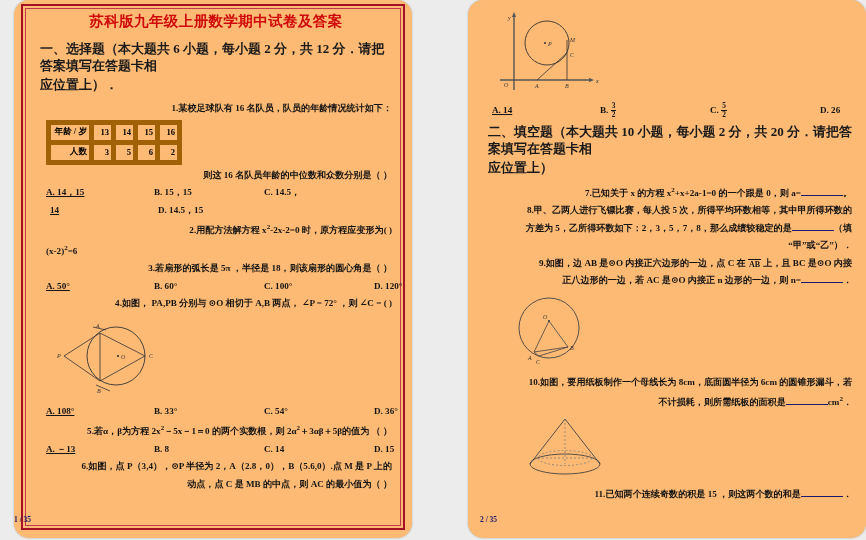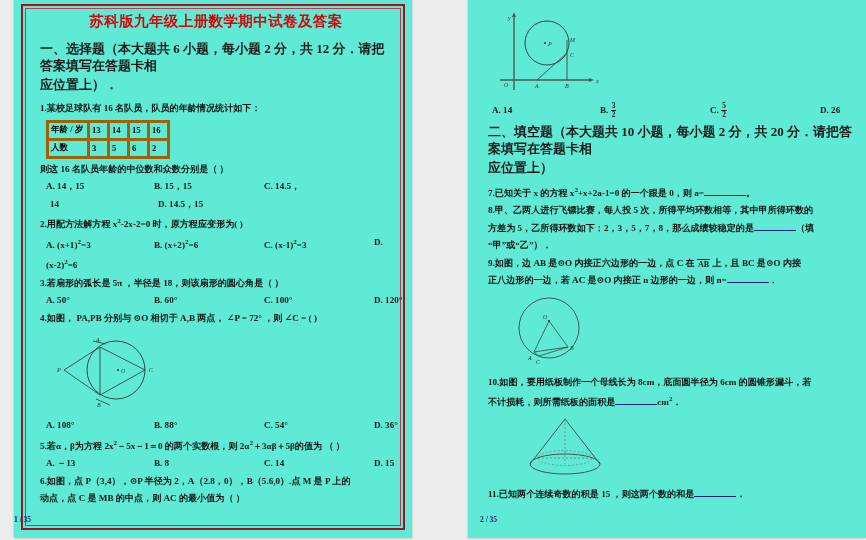"苏科版九年级上册数学期中试卷及答案" .page { background: #5eead4 -> #fdba74; border-radius: none -> 15px }
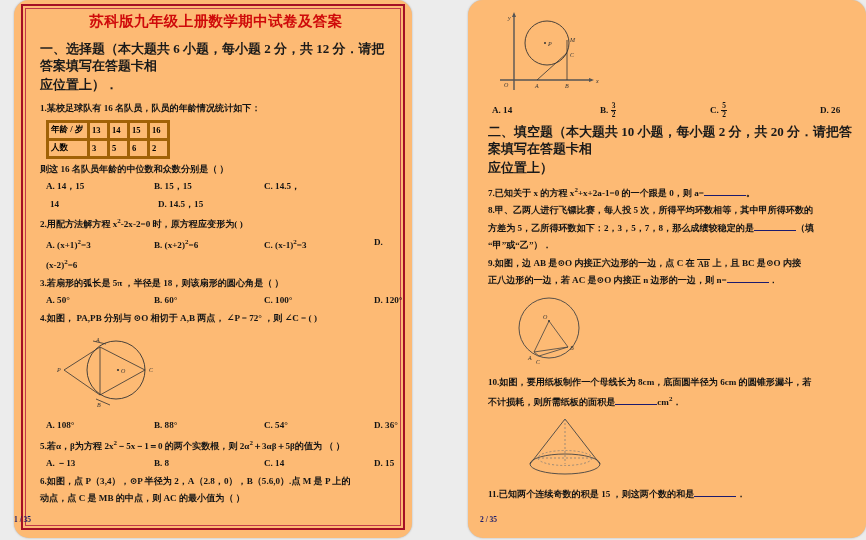"1.某校足球队有 16 名队员，队员的年龄情况统计如下：" .qline { text-align: none -> right }
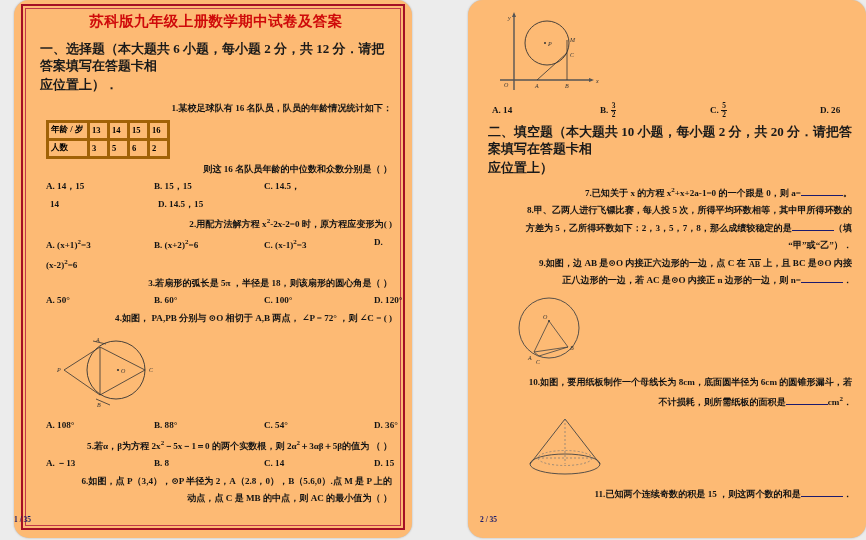"A. 14" .opt.w1 { text-decoration: none -> underline }
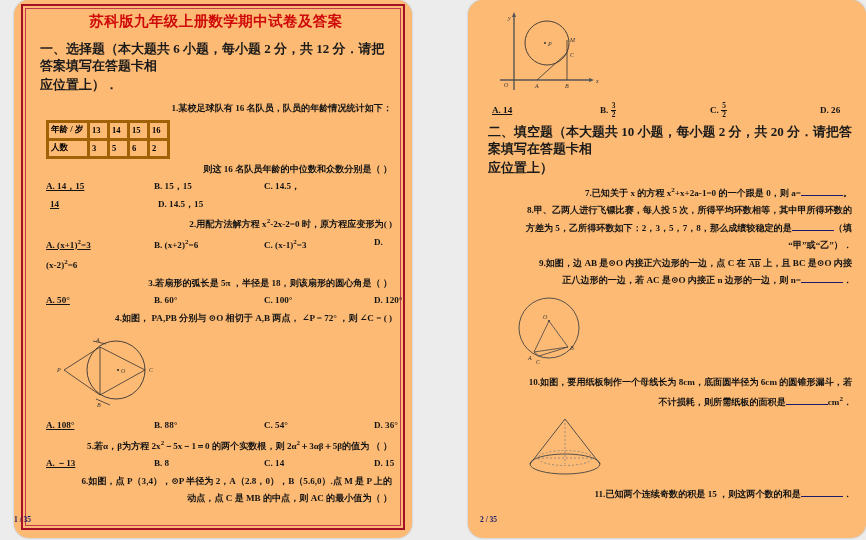"年龄 / 岁" table.stat td { border: 3px solid #a16207 -> 5px solid #a16207; text-align: left -> right }
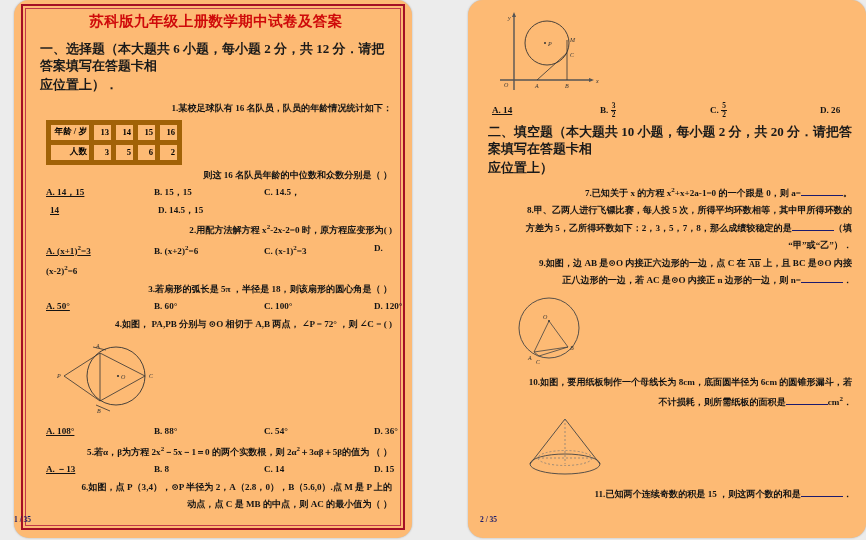"A. (x+1)2=3" div.opts { html: <div> <span><span>A. (x+1)</span><span>2</span><span>=3</span></span> <span><span>B. (x+2)</span><span>2</span><span>=6</span></span> <span><span>C. (x-1)</span><span>2</span><span>=3</span></span> <span>D.</span> </div> -> none }
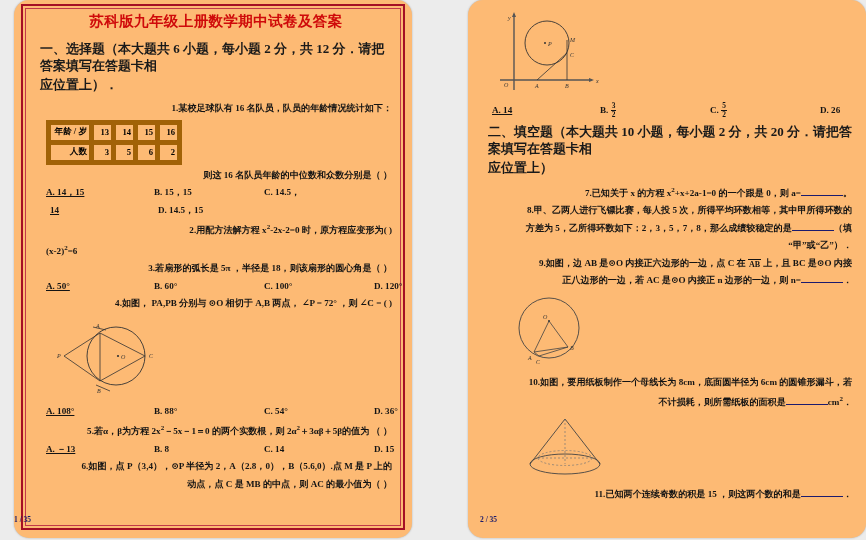"B. 88°" span.opt { text: 88 -> 33 }
